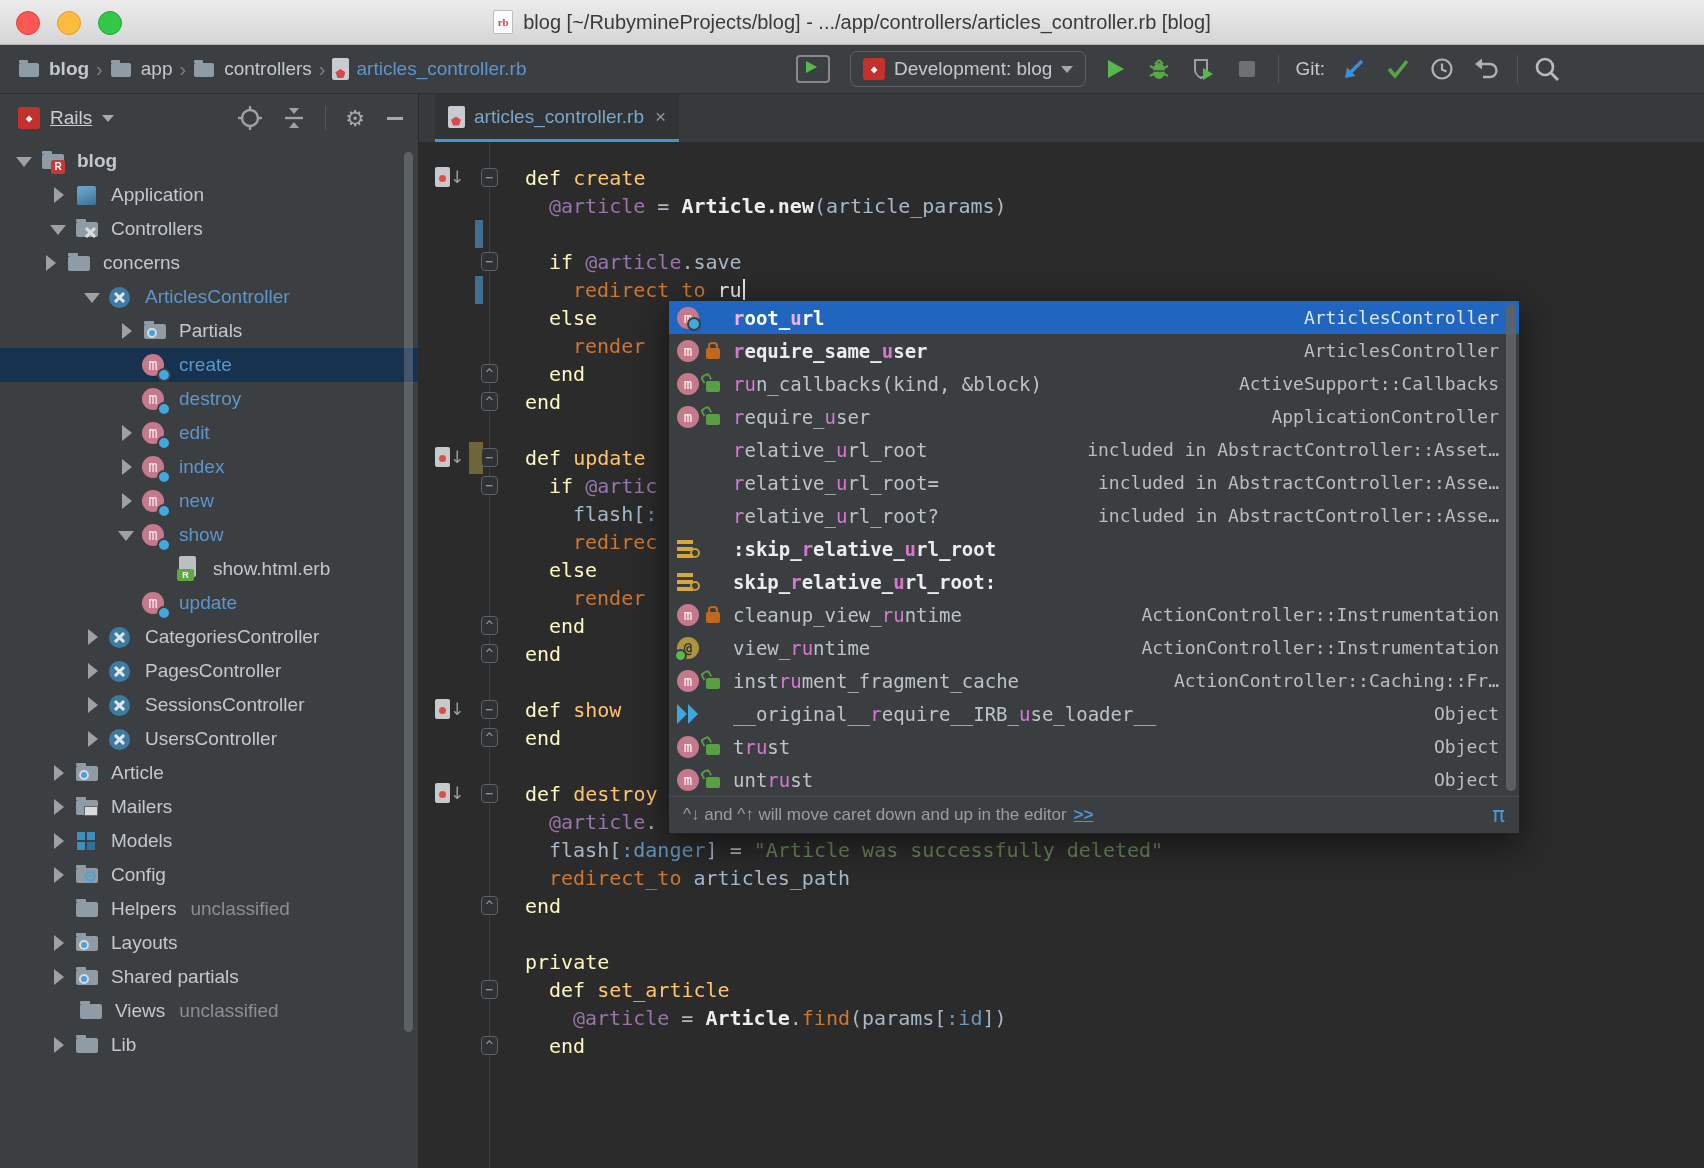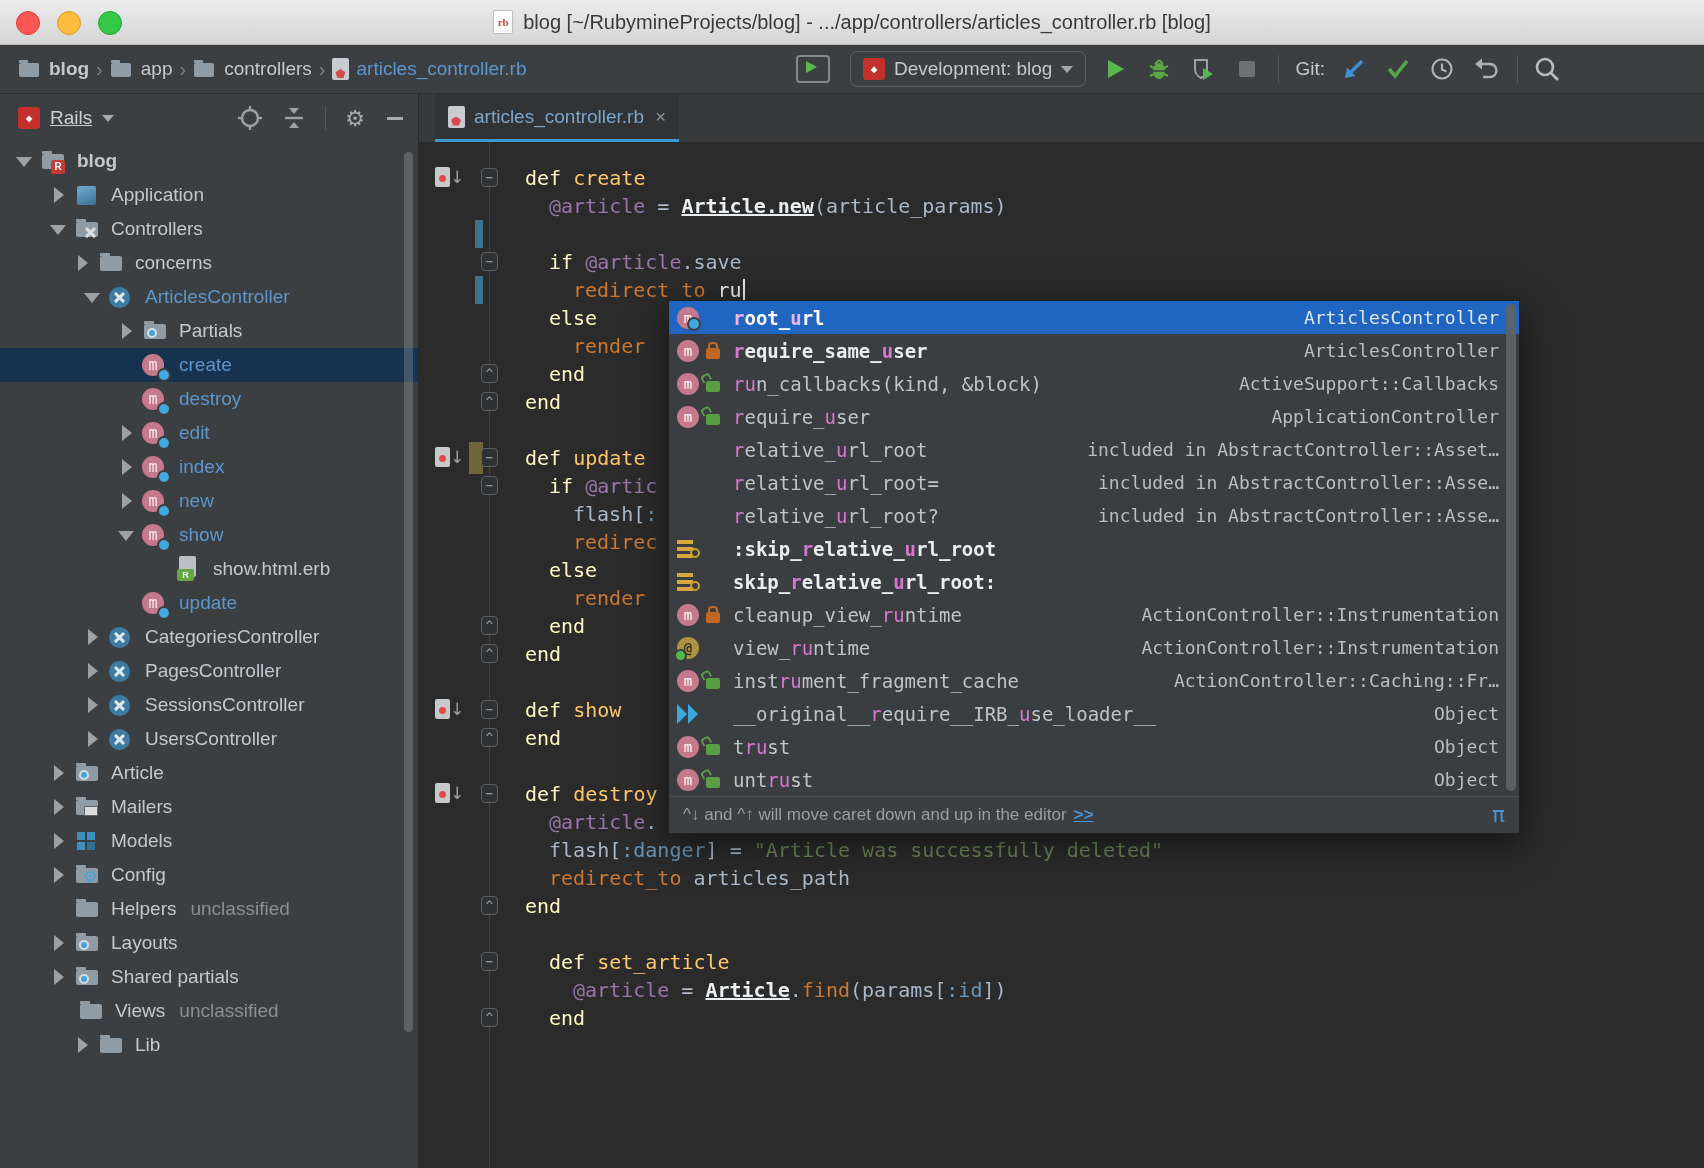"Article.new" .tk-cn { text-decoration: underline -> none }
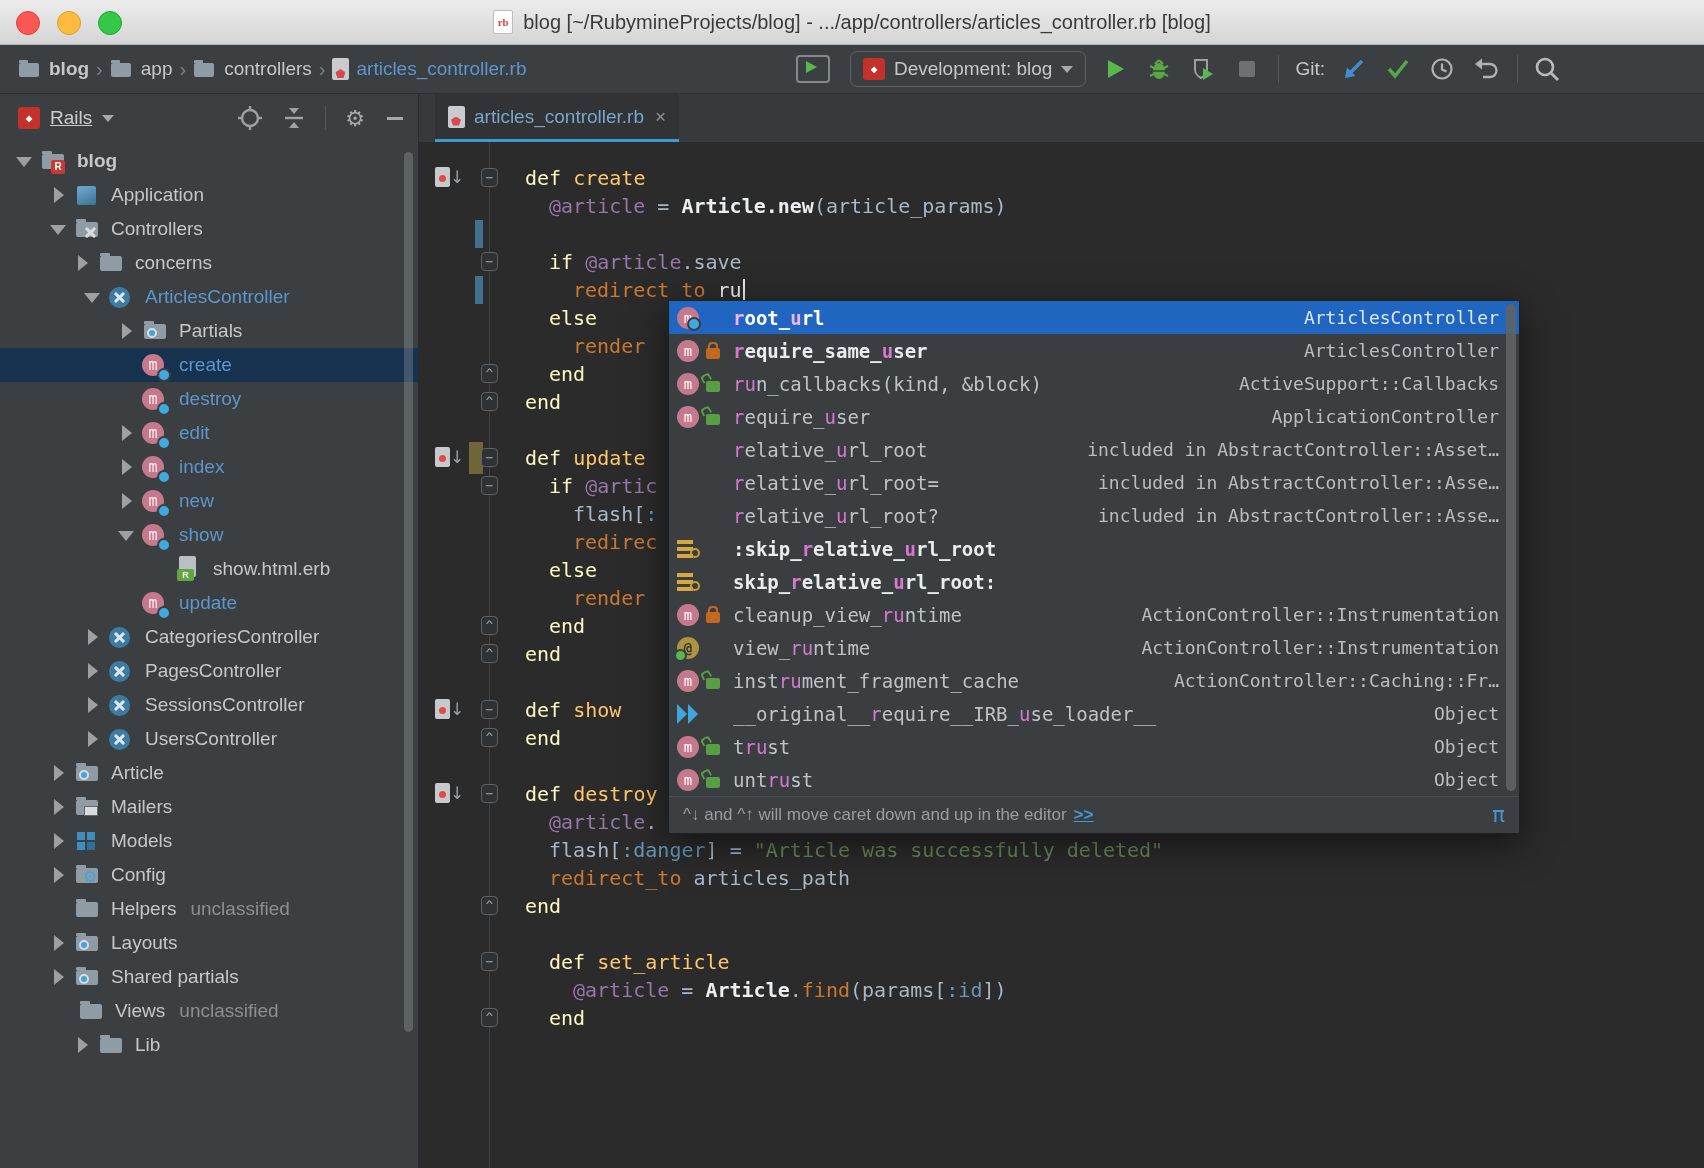"concerns" div.trow { padding-left: 68px -> 36px }
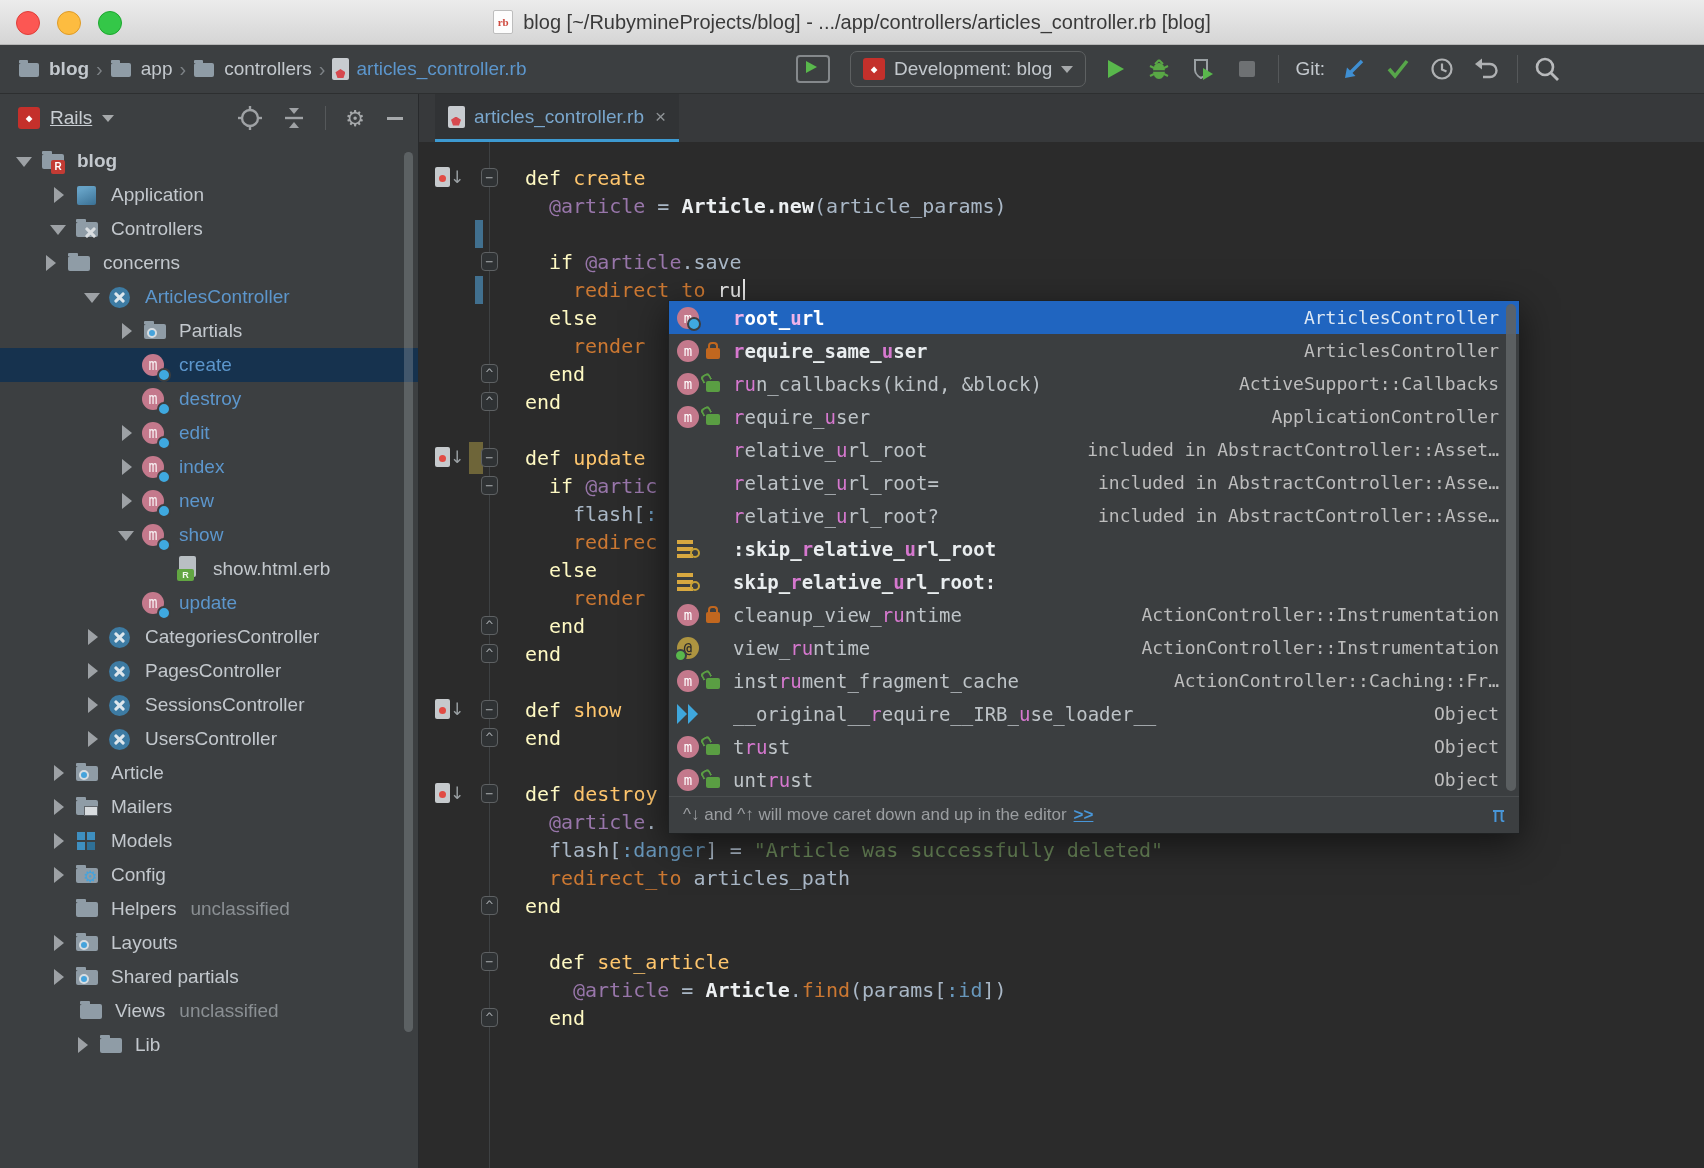"private" div.cl { html: none -> <div><span></span><span>private</span></div> }
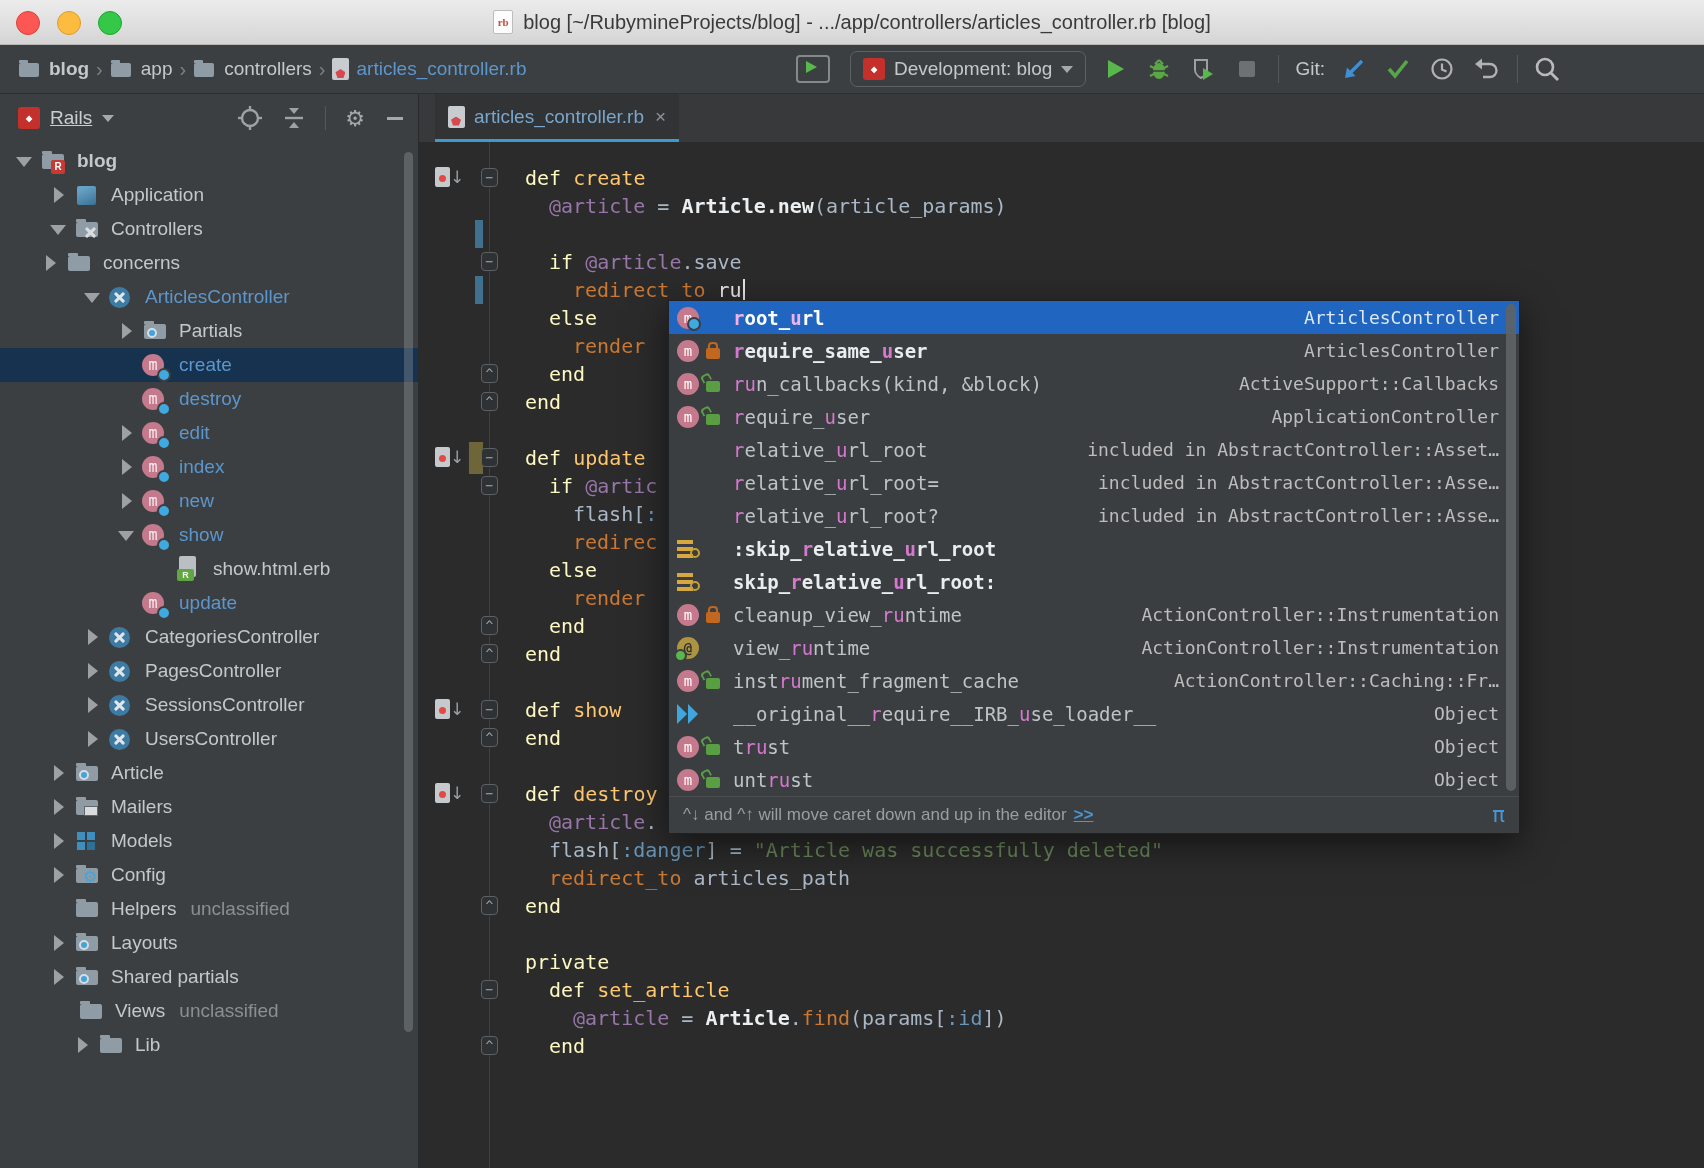"Lib" div.trow { padding-left: 68px -> 44px }
